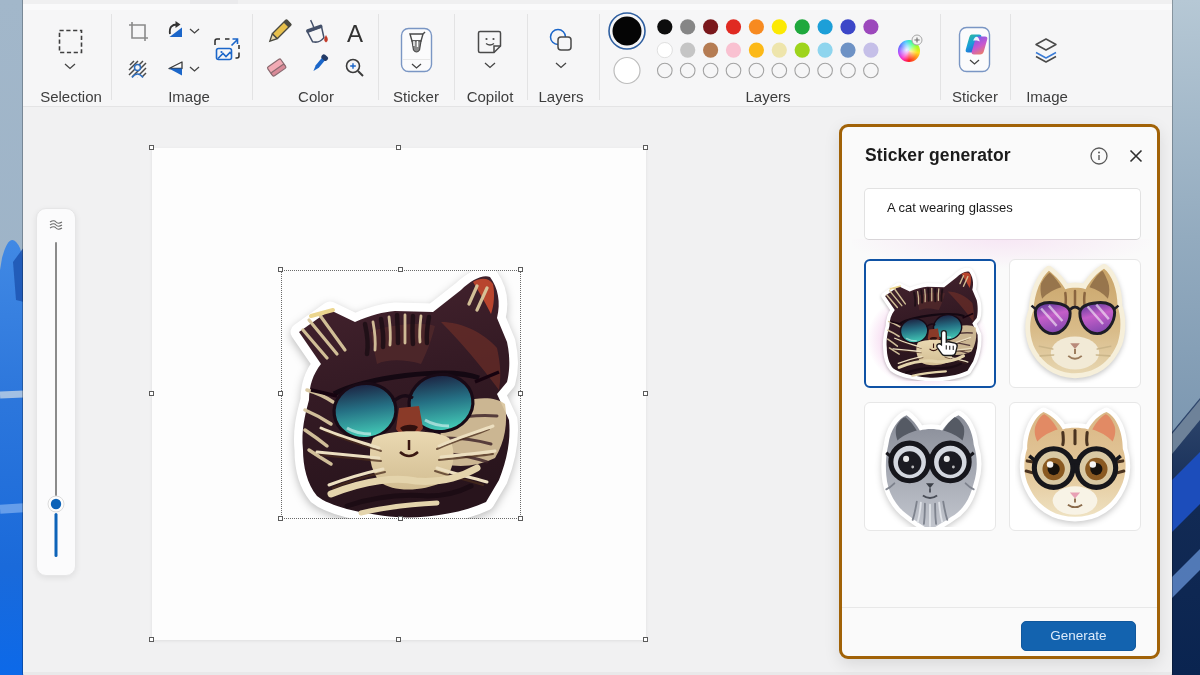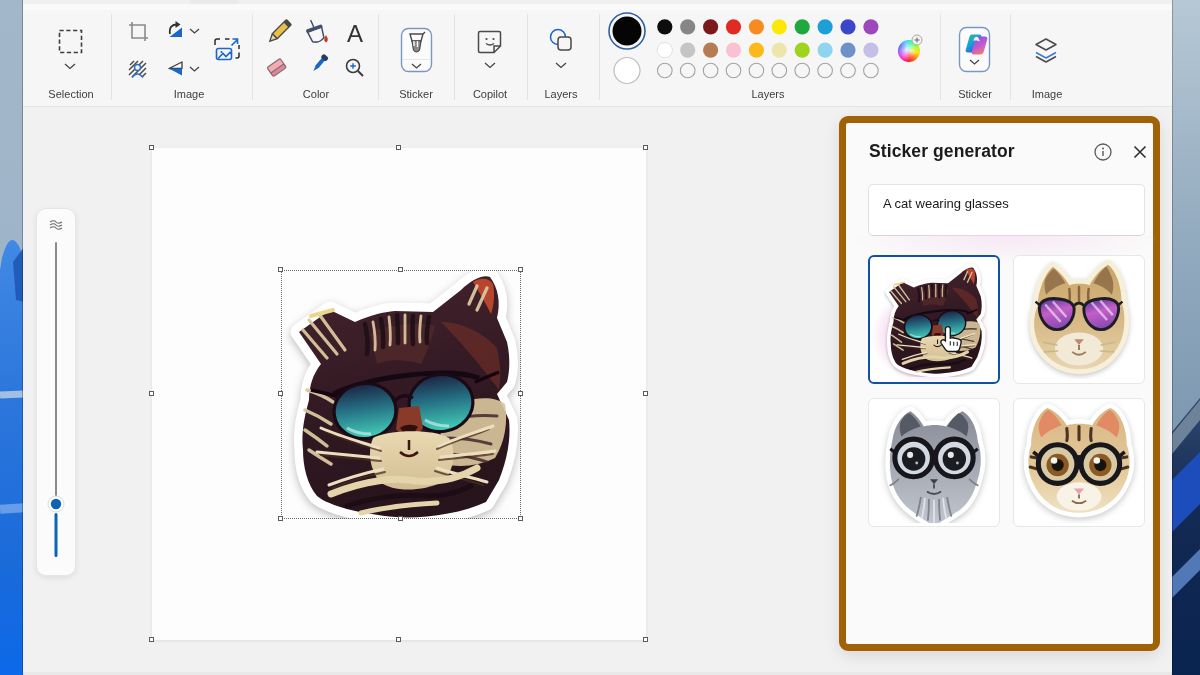"Selection" .tlabel { font-size: 11px -> 15px }
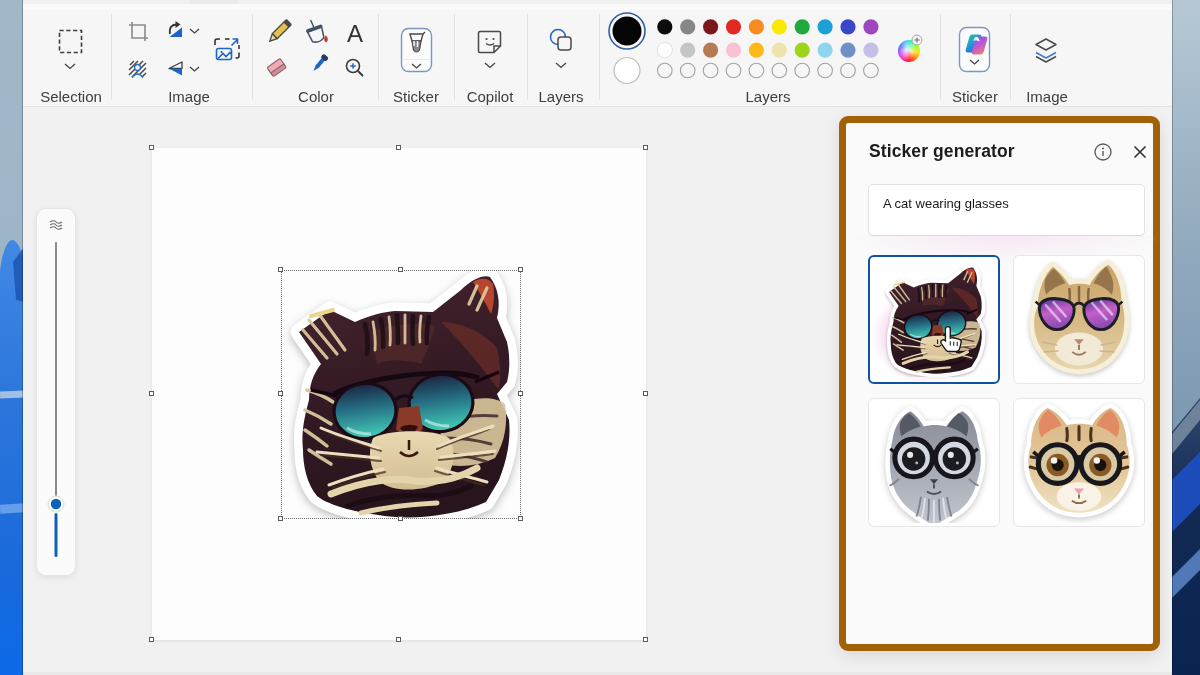"Sticker generator" #panel { border: 7px solid #a16207 -> 3px solid #a16207; top: 126px -> 134px }
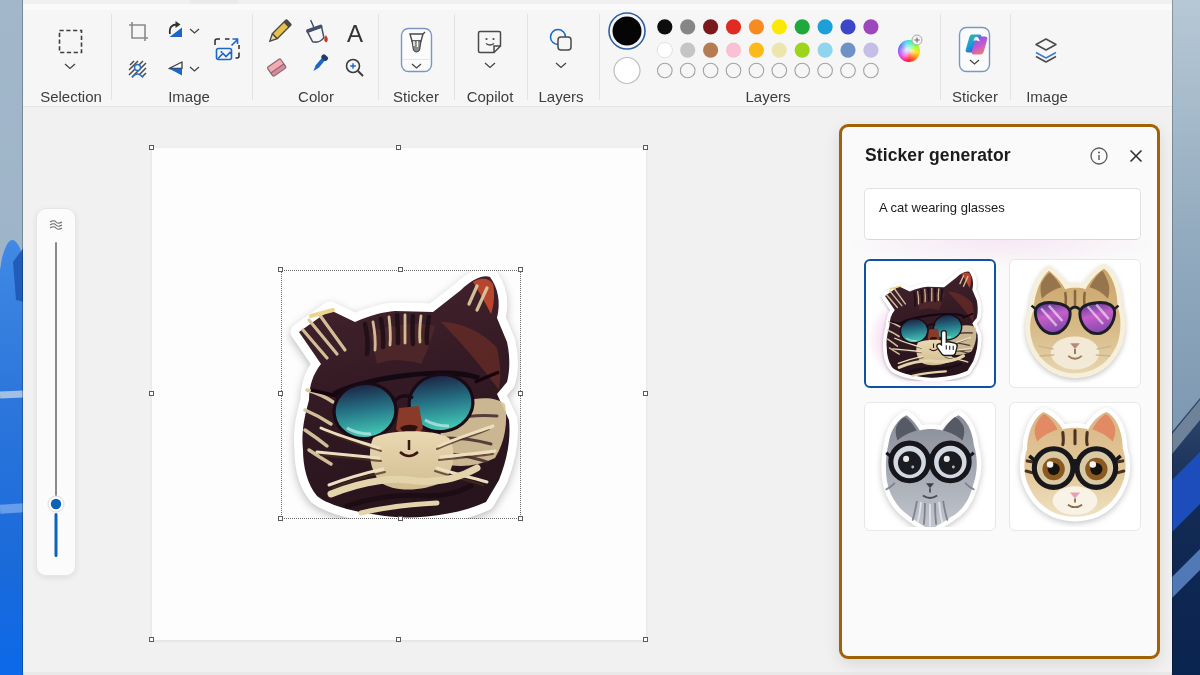"A cat wearing glasses" #prompt { padding: 11px 14px -> 11px 22px }
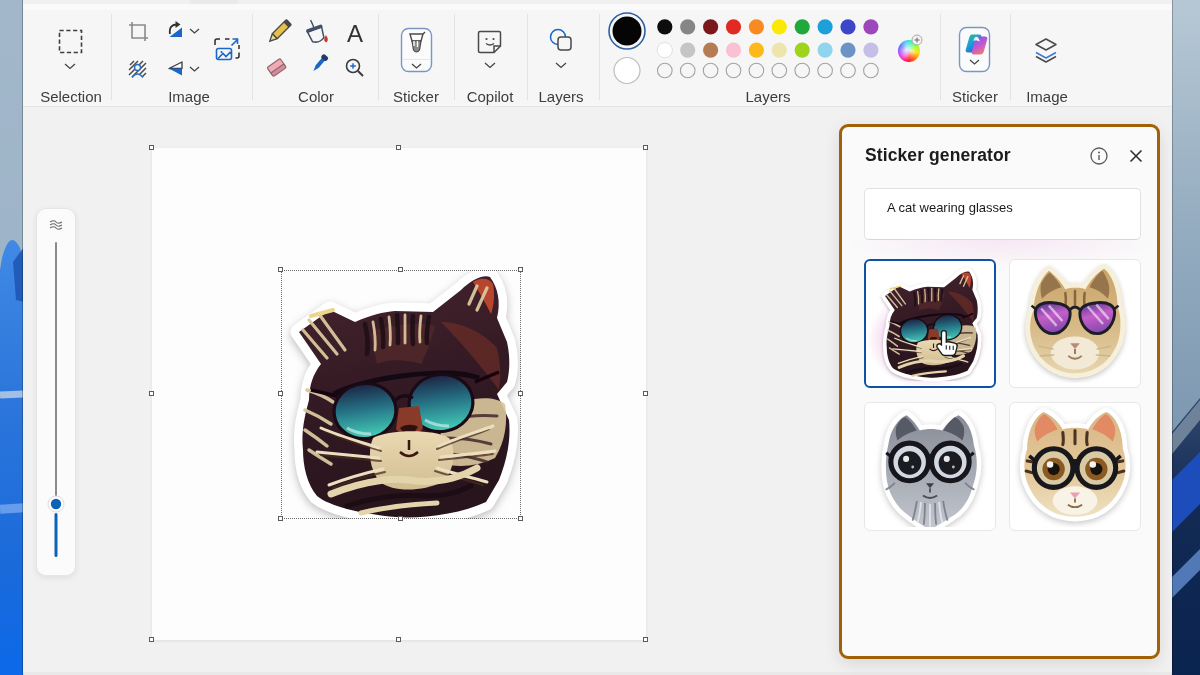"Generate" div { html: none -> <div> <div>Generate</div> </div> }
